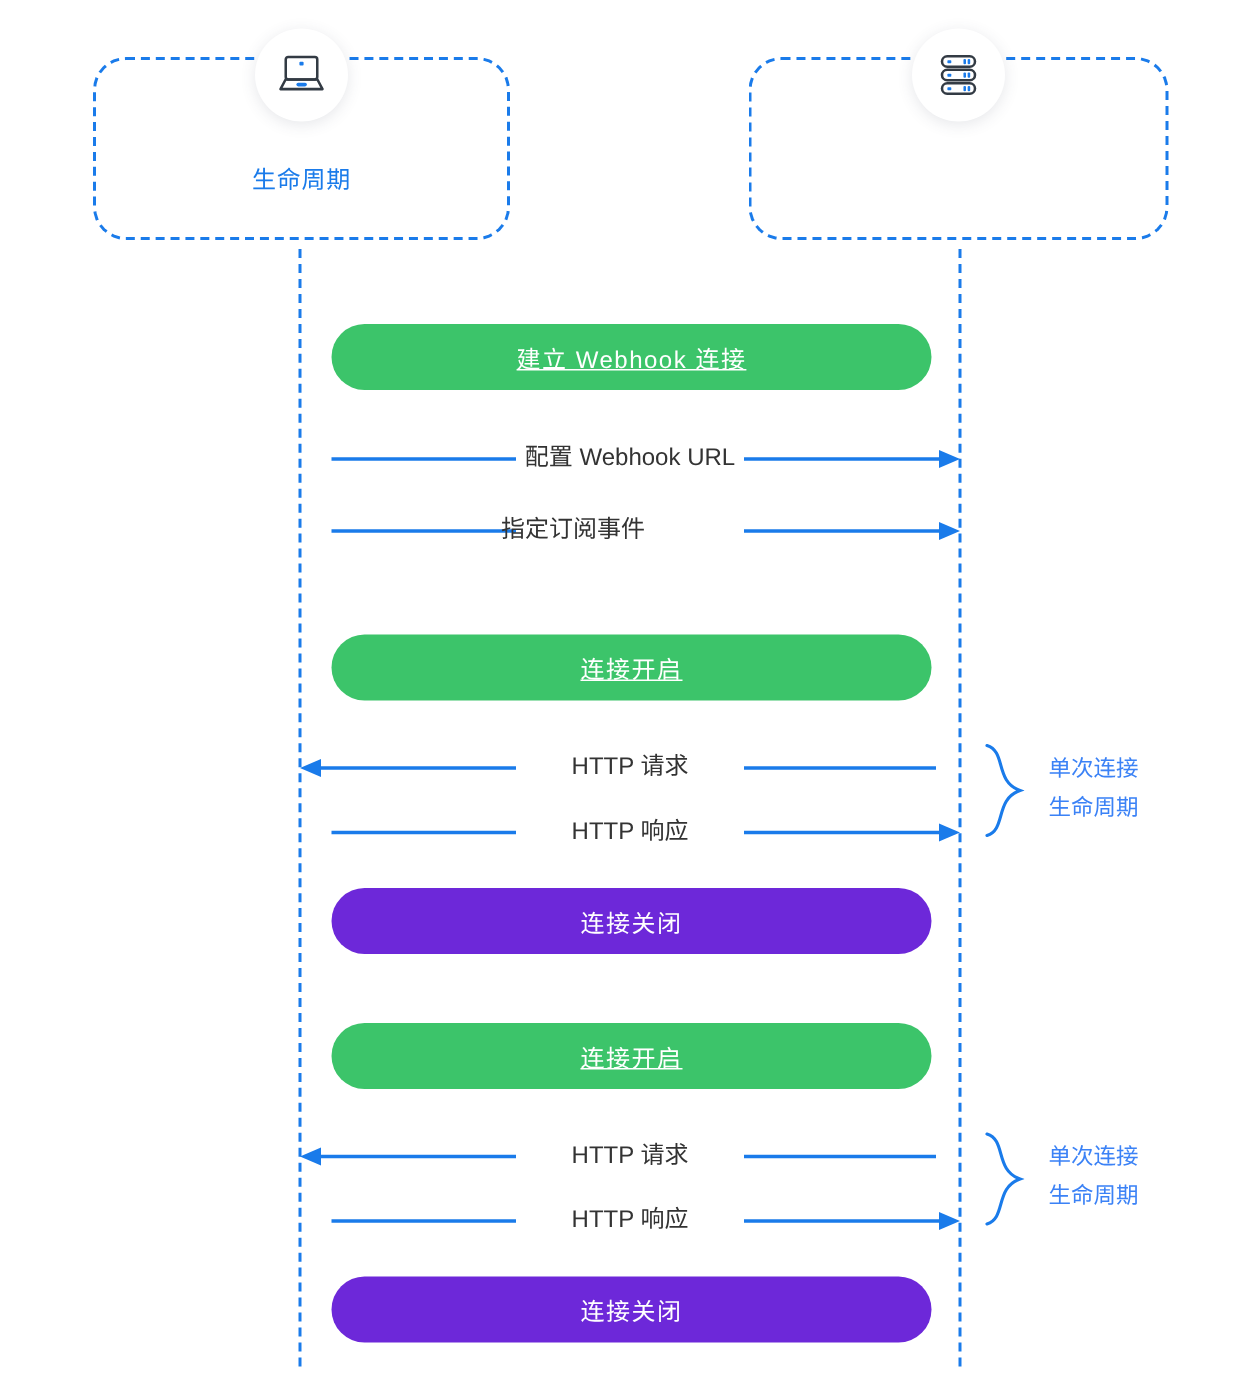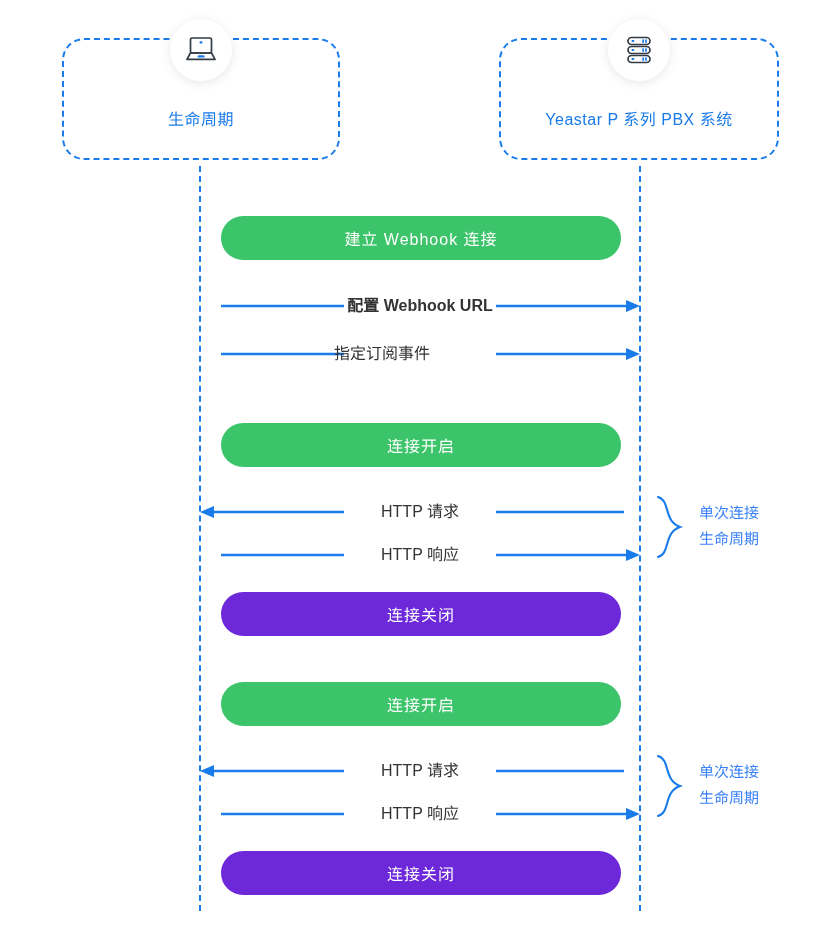"Yeastar P 系列 PBX 系统" div.actor-label { html: <div>Yeastar P 系列 PBX 系统</div> -> none }
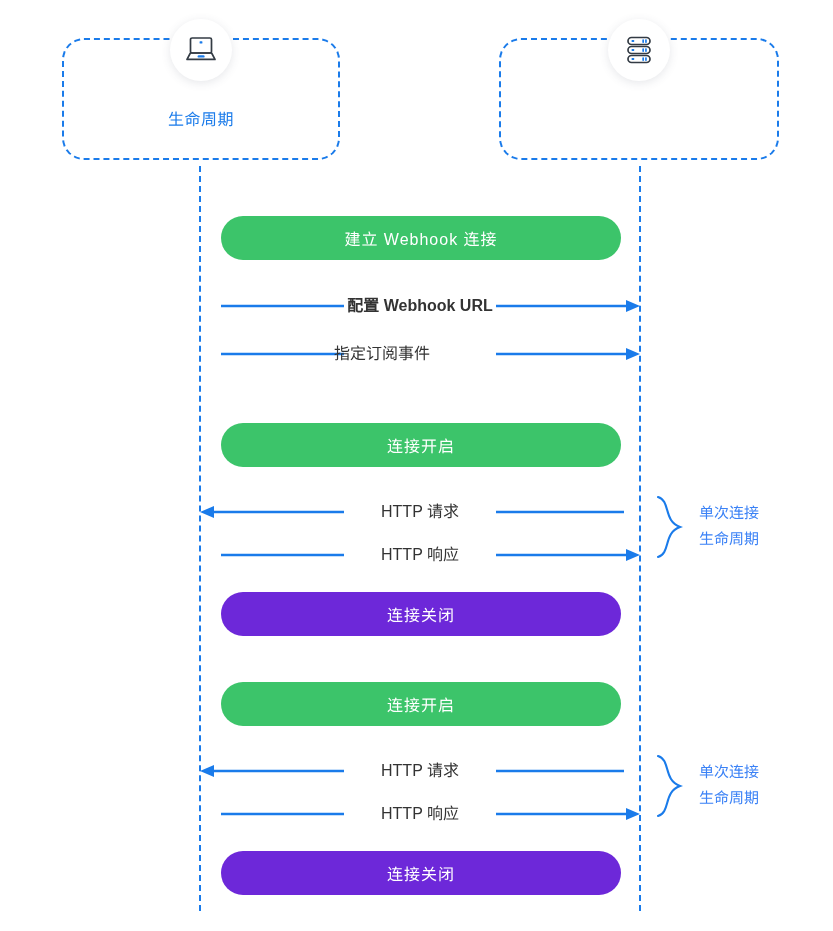"建立 Webhook 连接" .bar.green { text-decoration: none -> underline }
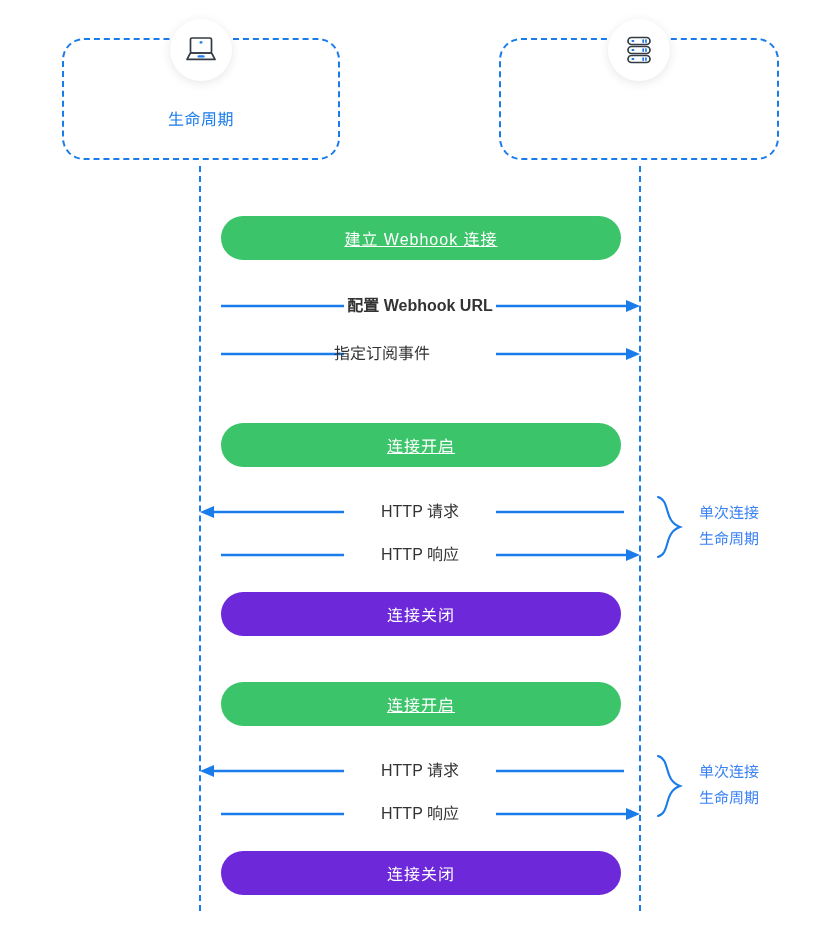"配置 Webhook URL" div.message { font-weight: bold -> none }
